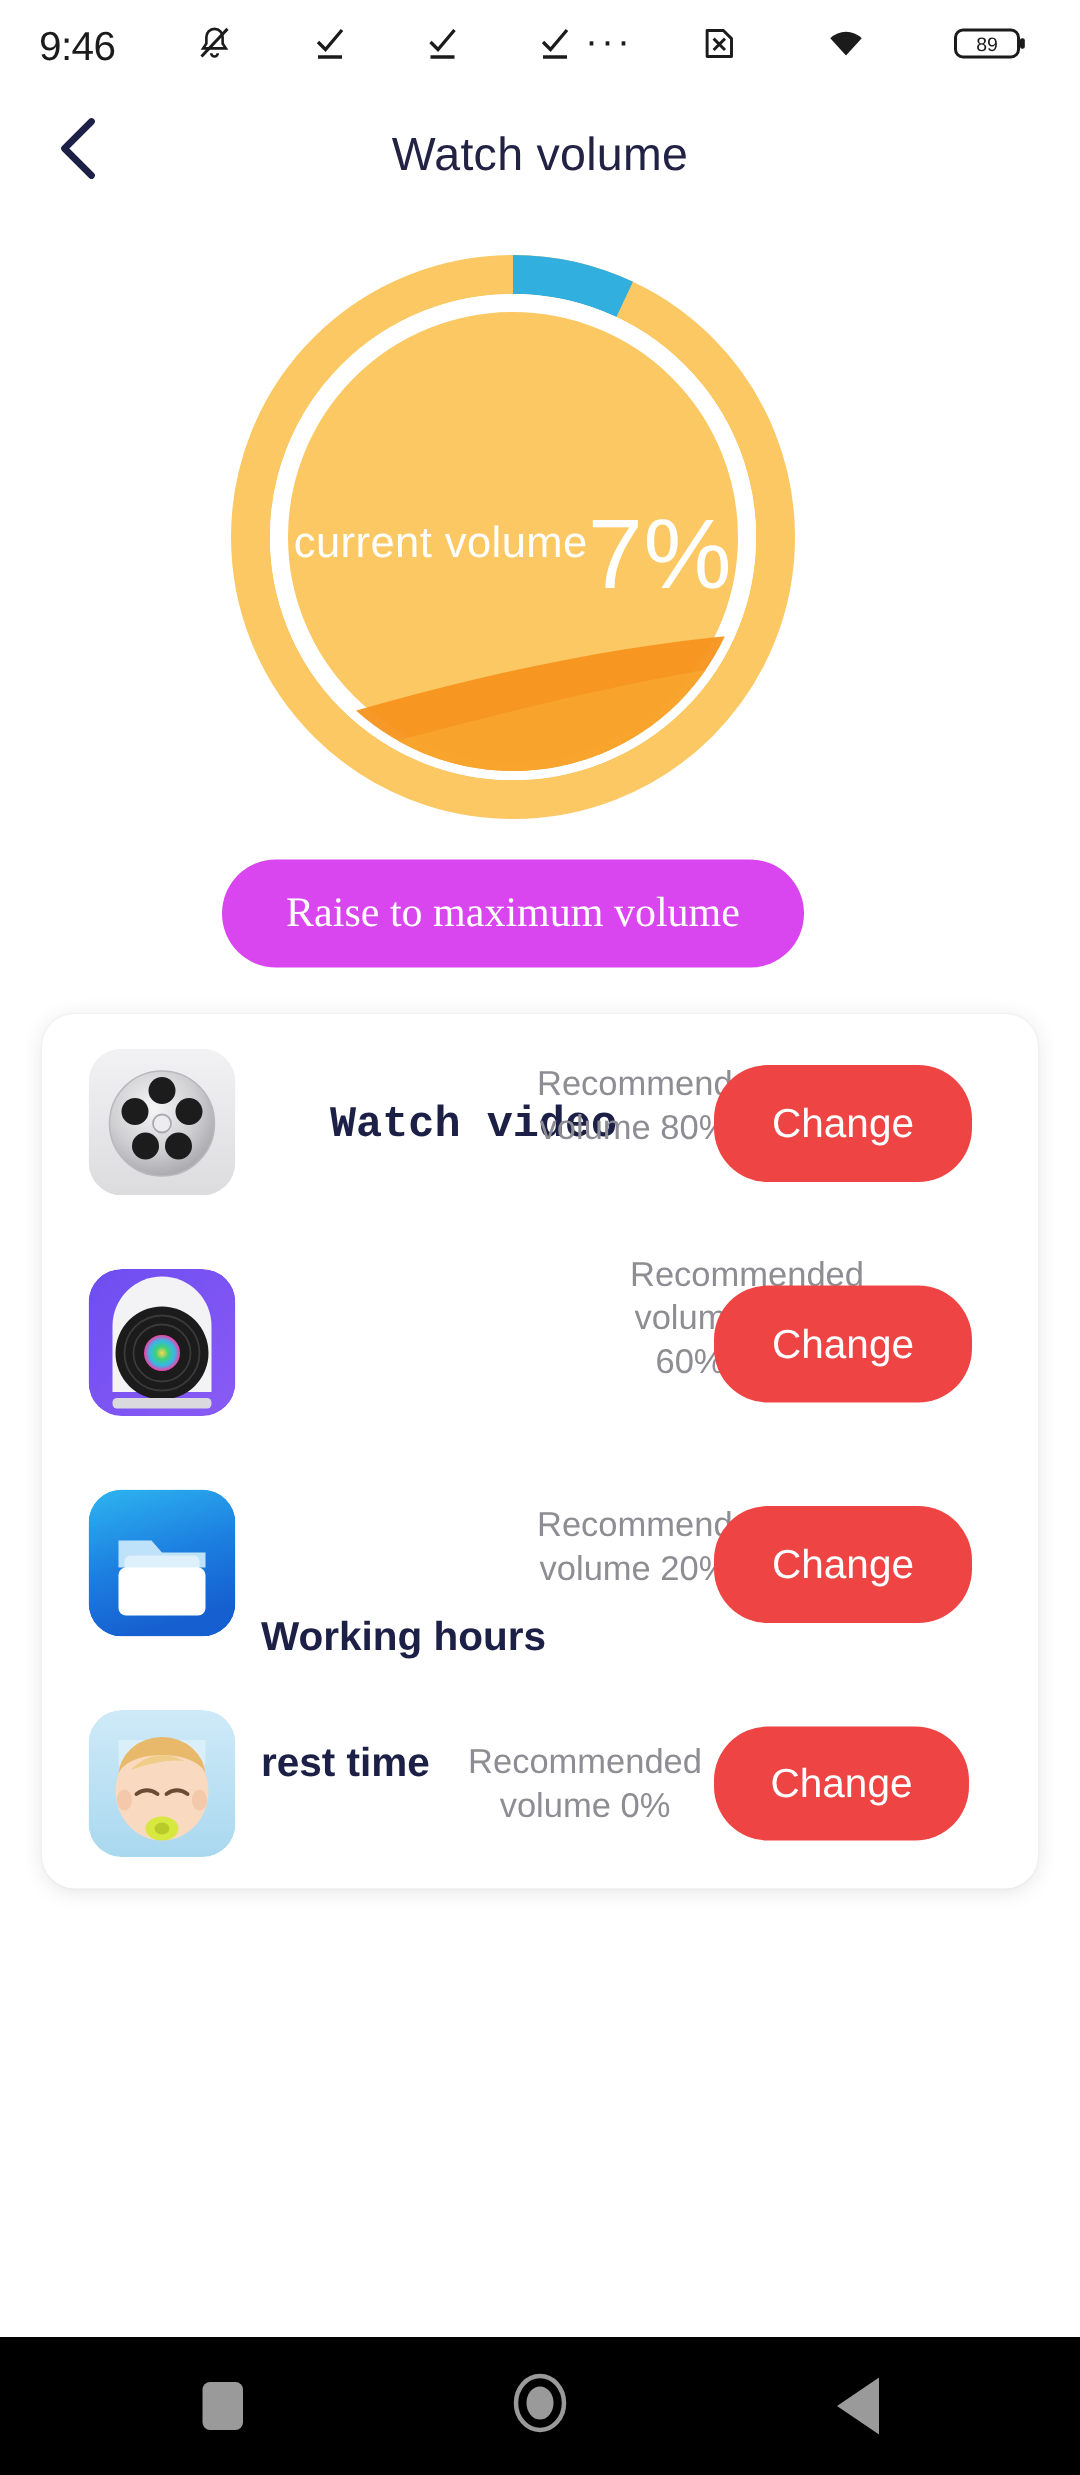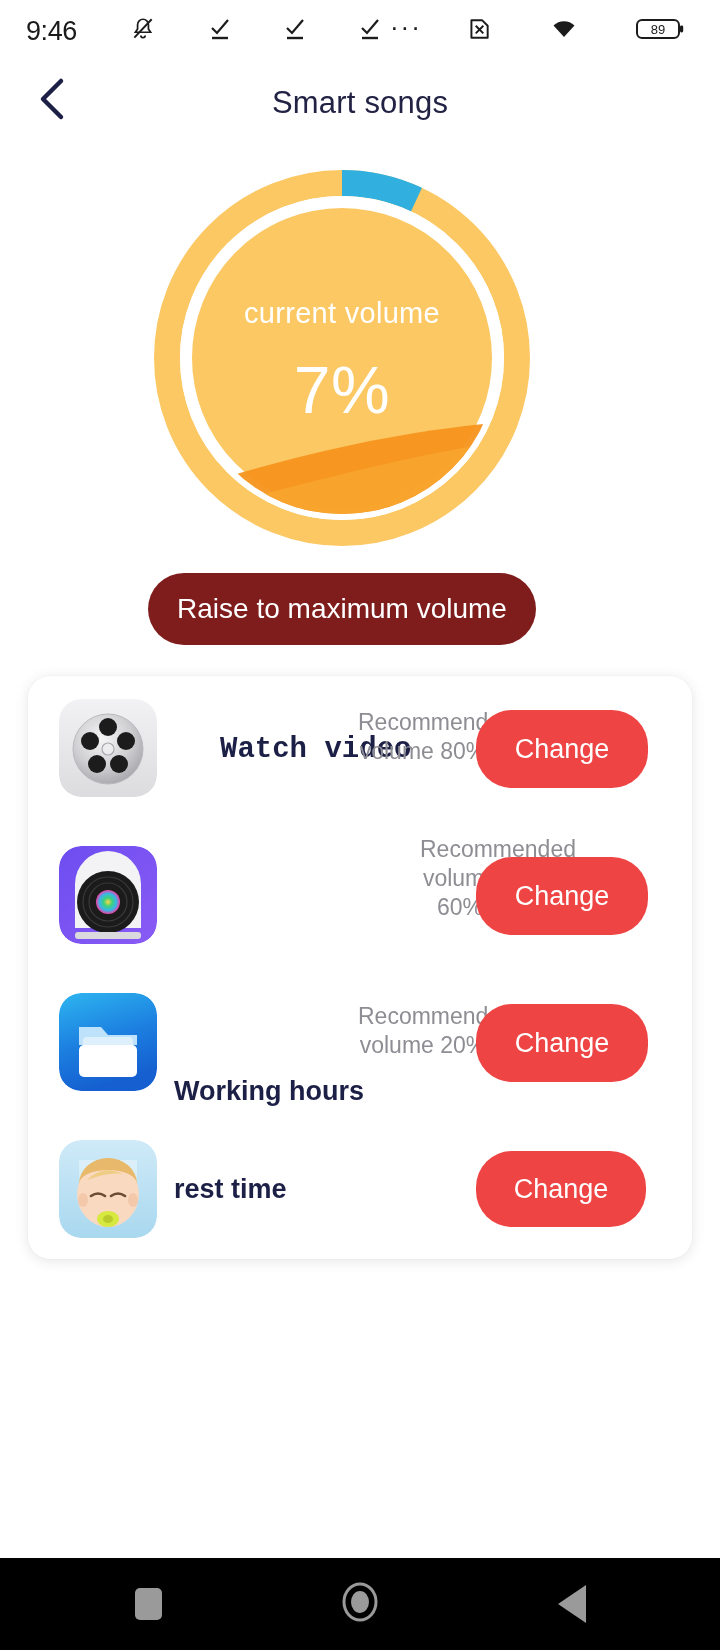"Smart songs" div.page-title { text: Smart songs -> Watch volume }
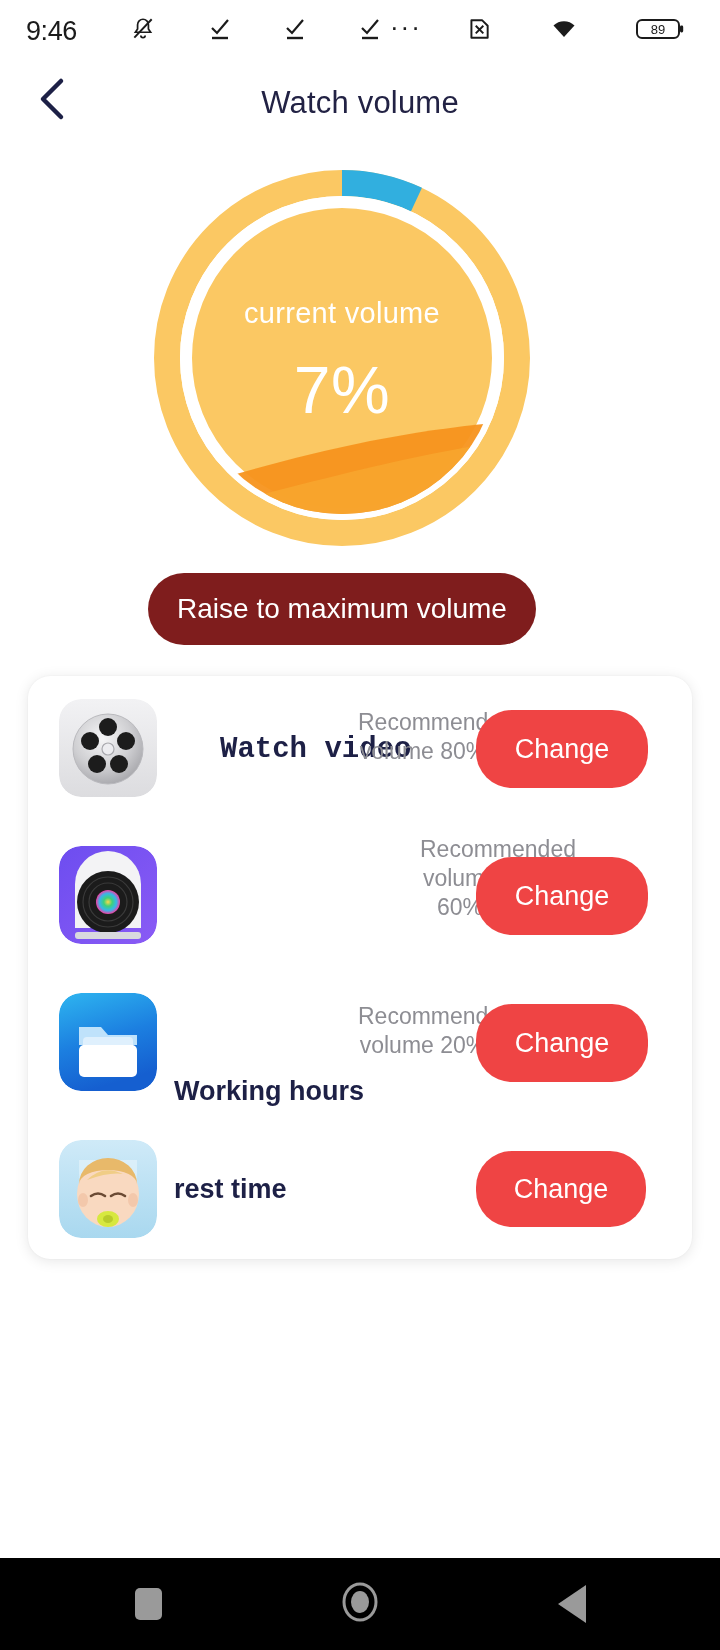"current volume" .gauge-labels { flex-direction: column -> row }
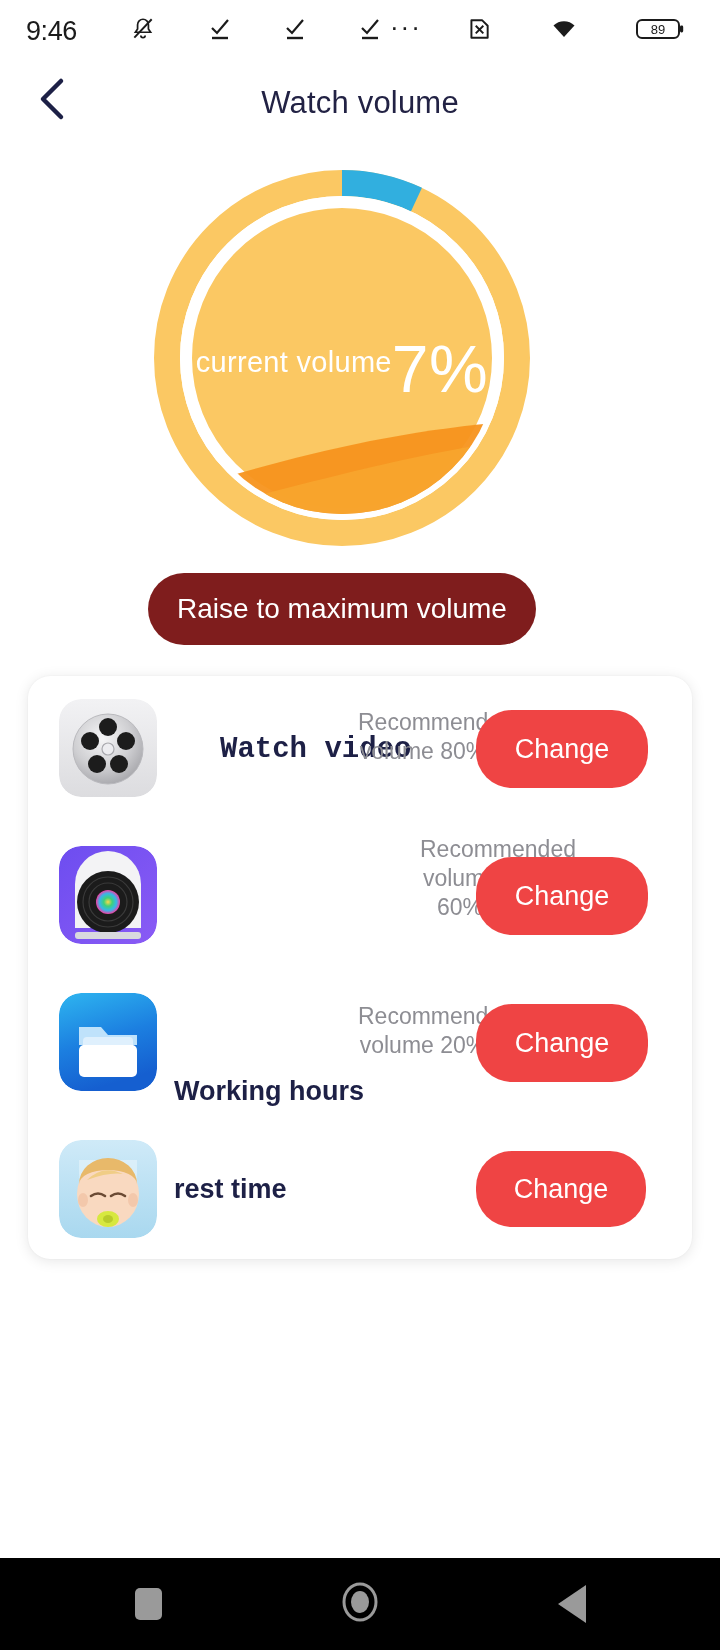"Raise to maximum volume" .raise-btn { background: #7f1d1d -> #d946ef; font-family: Liberation Sans, sans-serif -> Liberation Serif, serif }
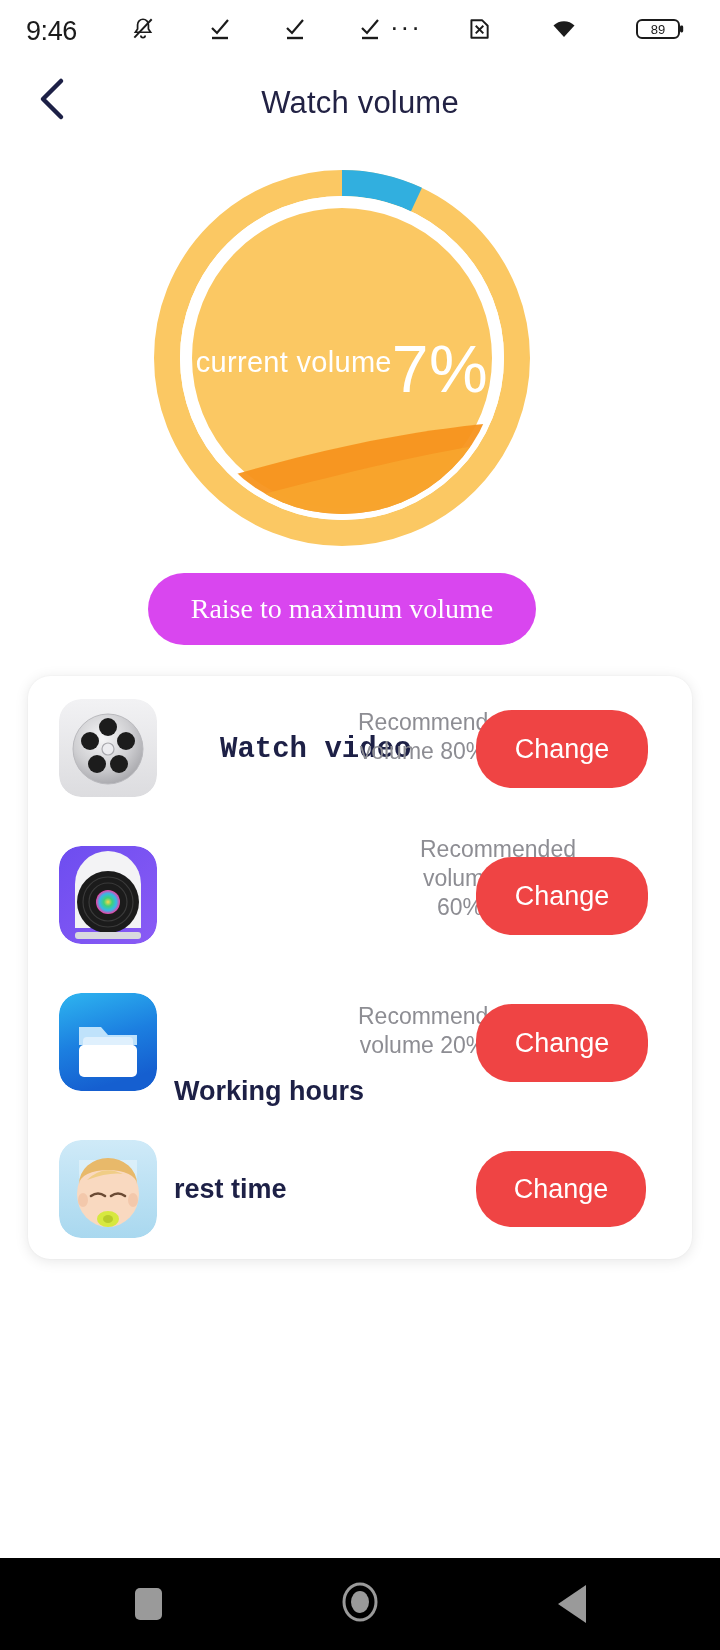"rest time" .r3 .scene-title { top: 57px -> 43px }
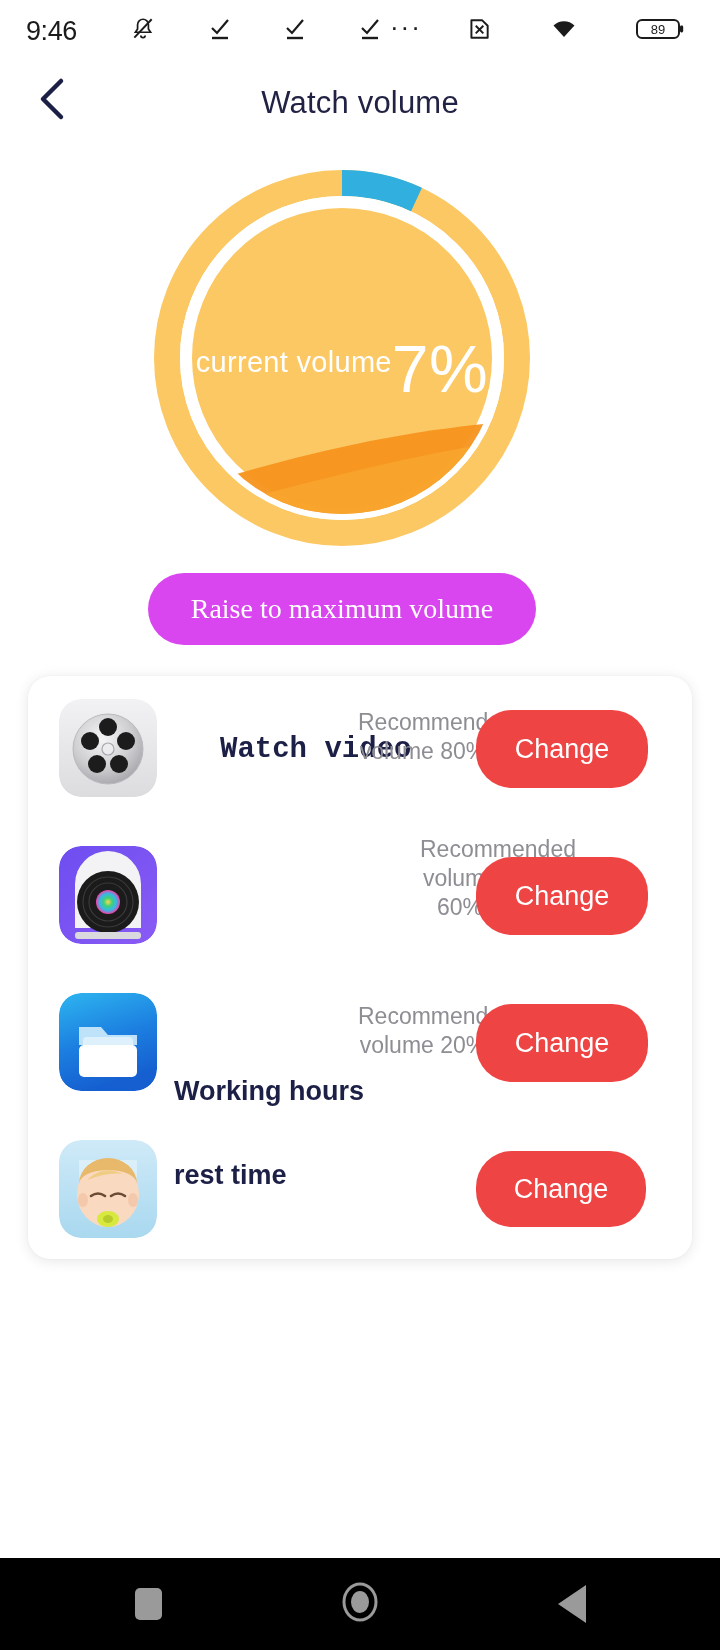"Recommended volume 0%" div.scene-rec { html: none -> <div>Recommended volume 0%</div> }
